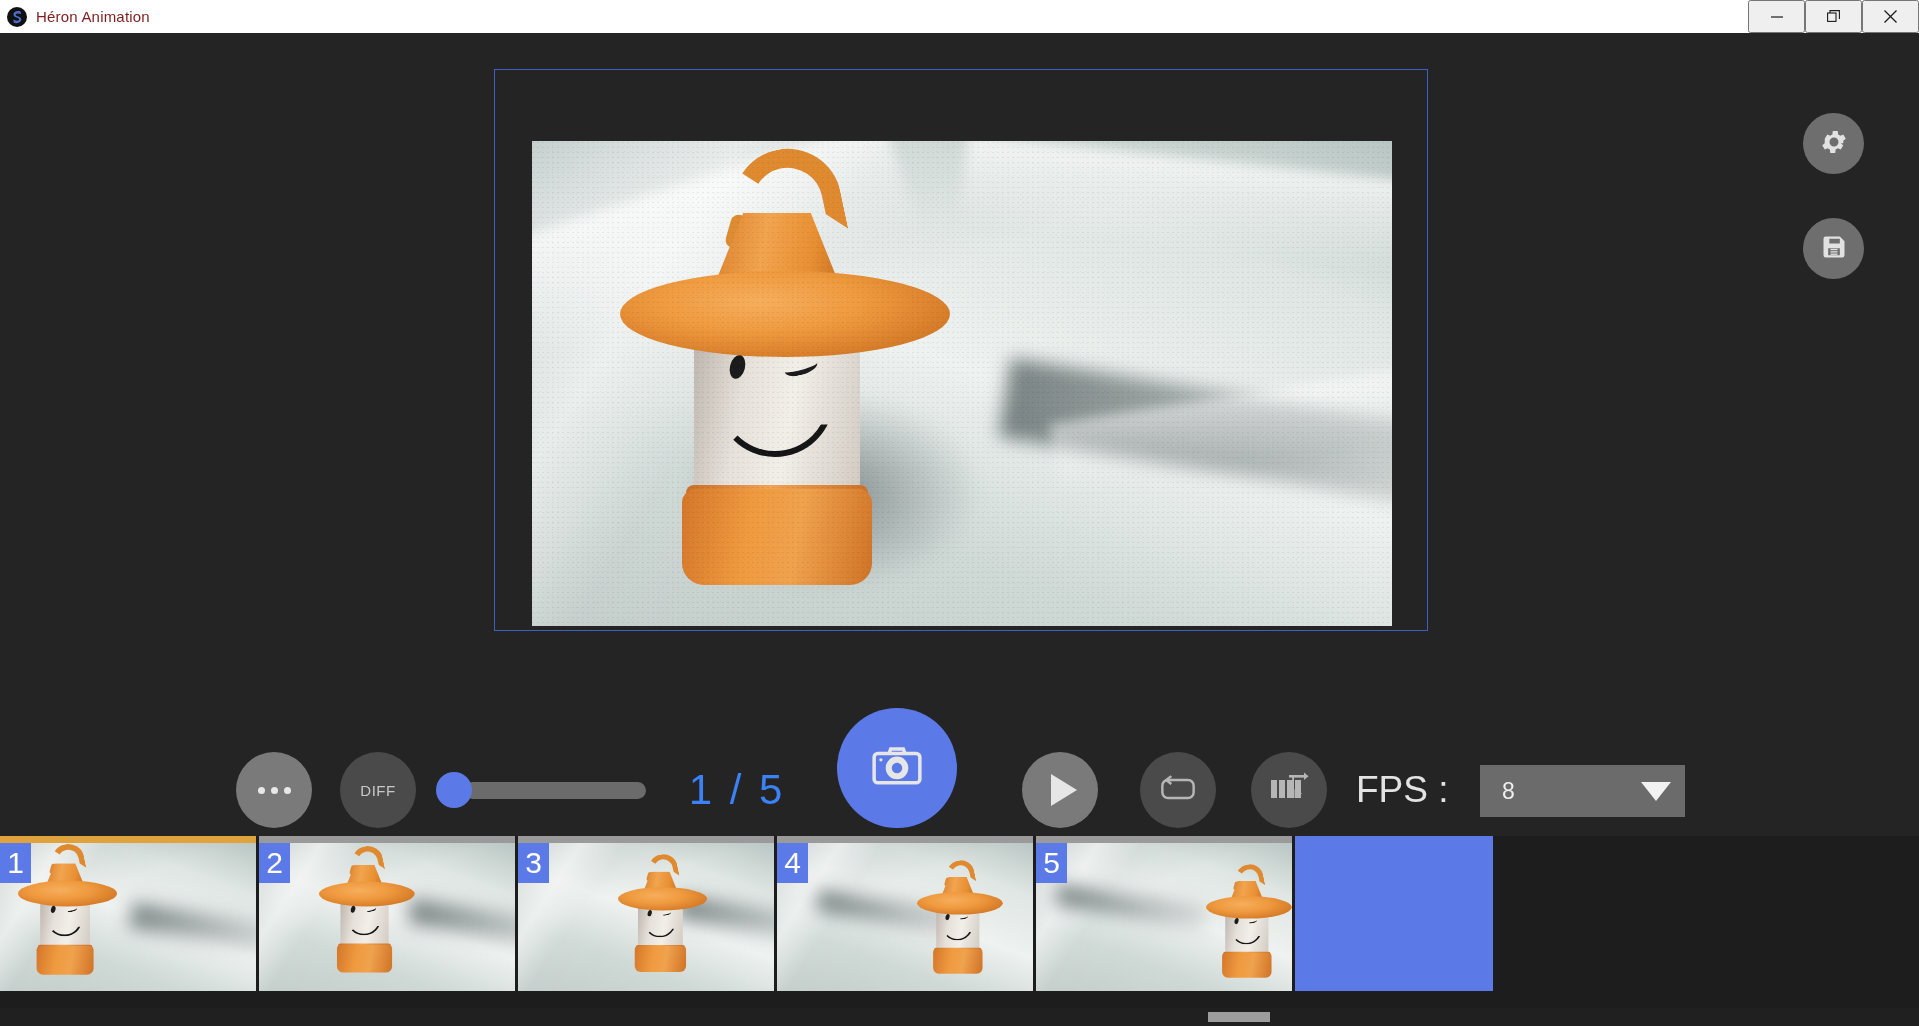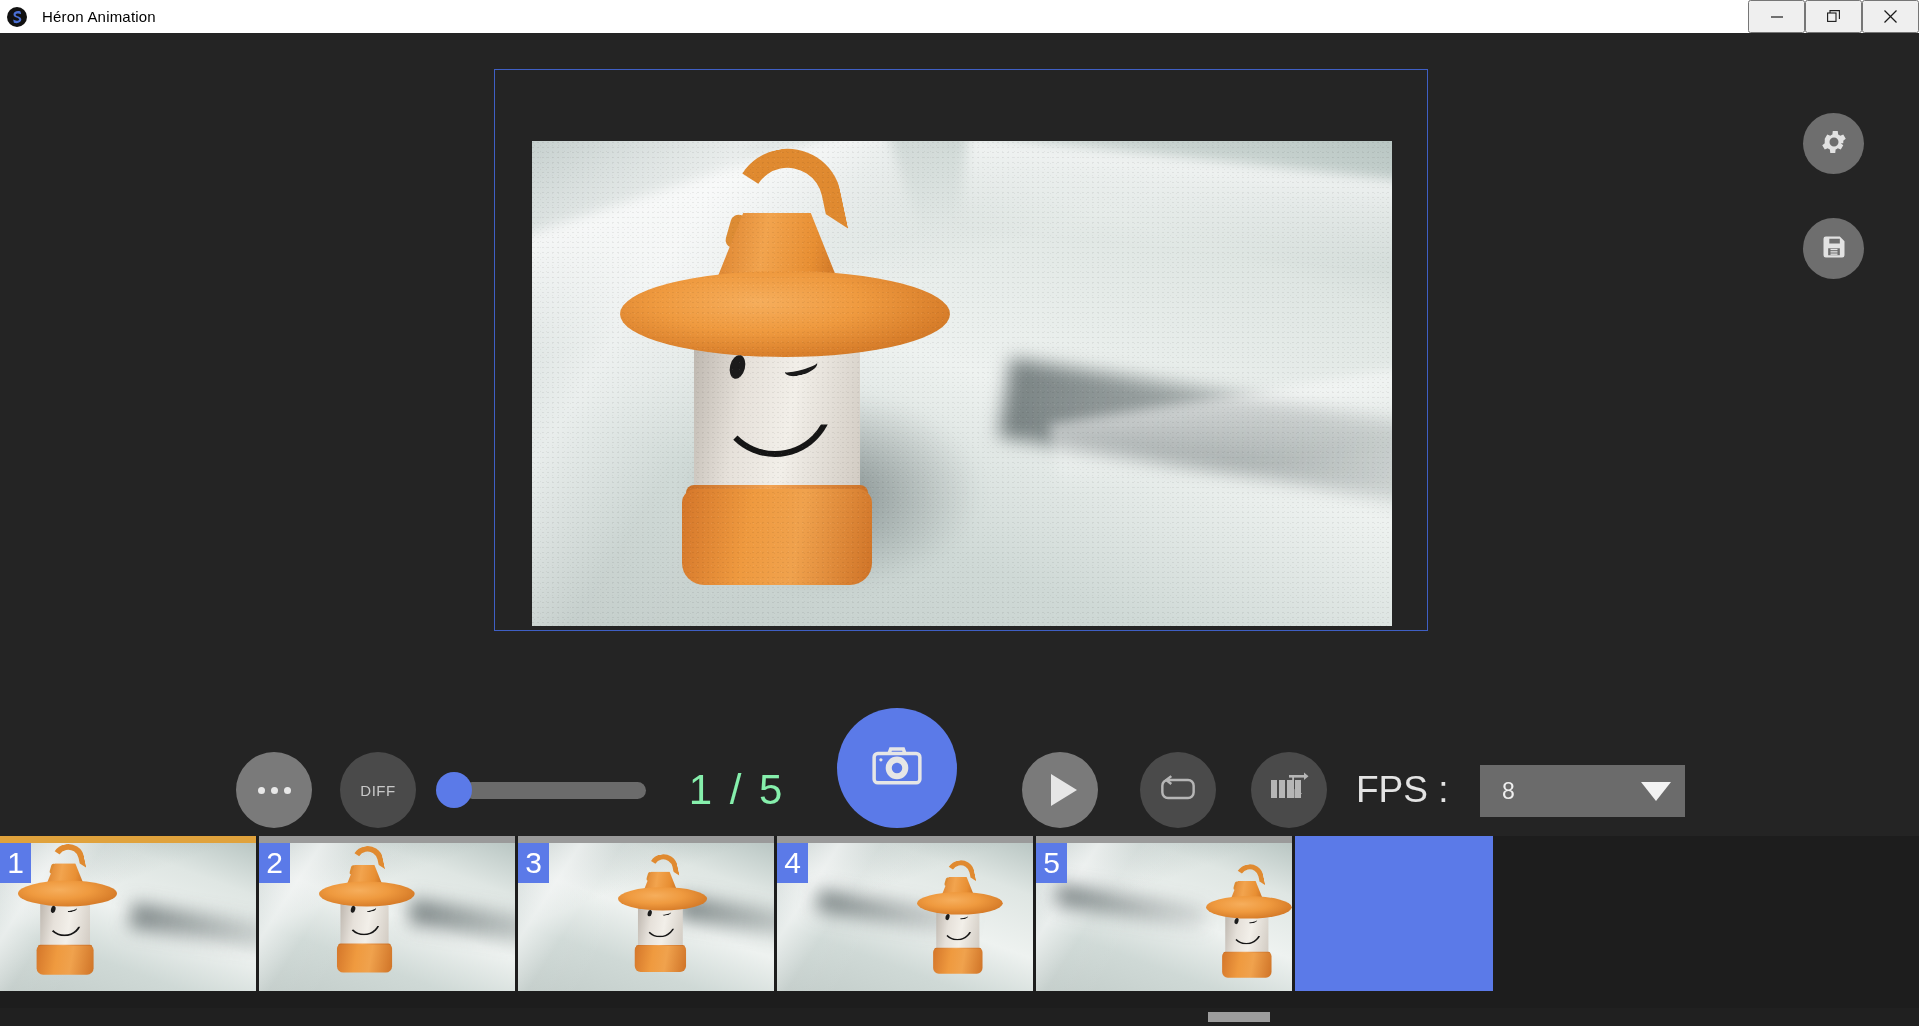"Héron Animation" .tb-title { color: #000000 -> #7f1d1d; margin-left: 14px -> 8px }
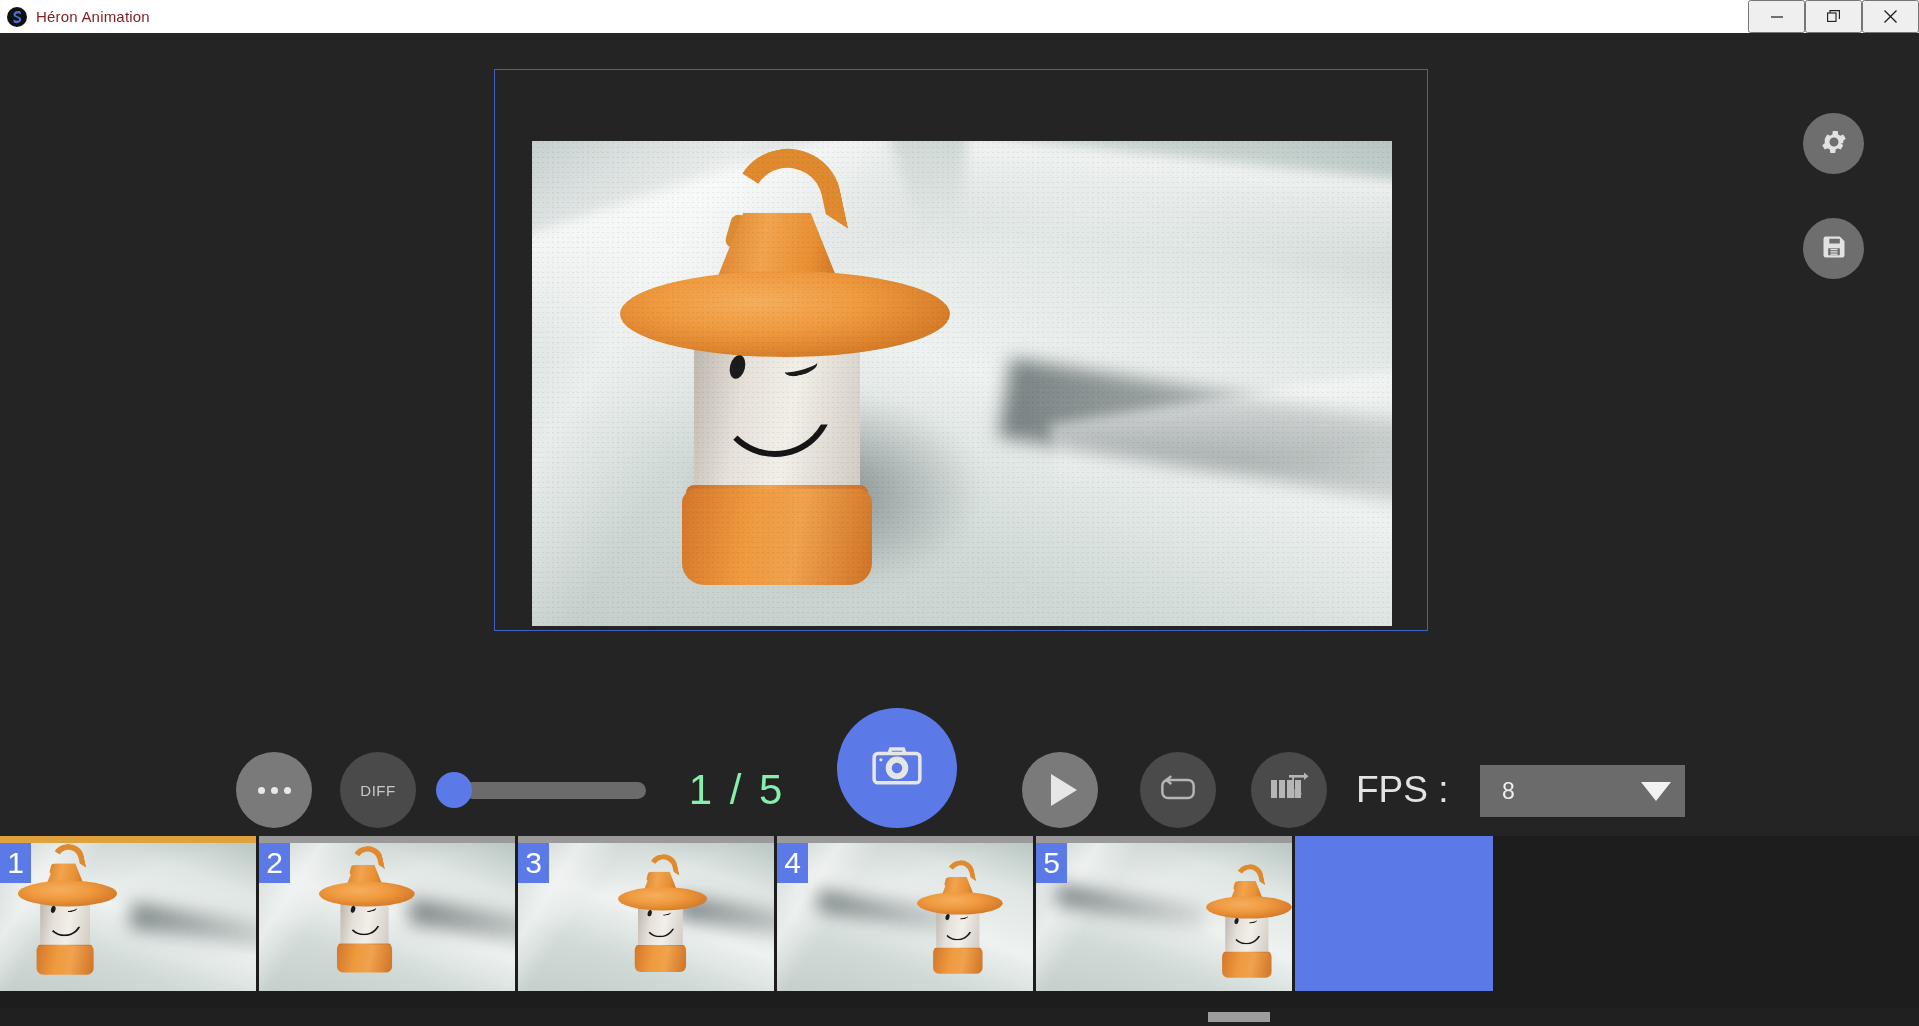"1 / 5" .counter { color: #86efac -> #3b82f6 }
